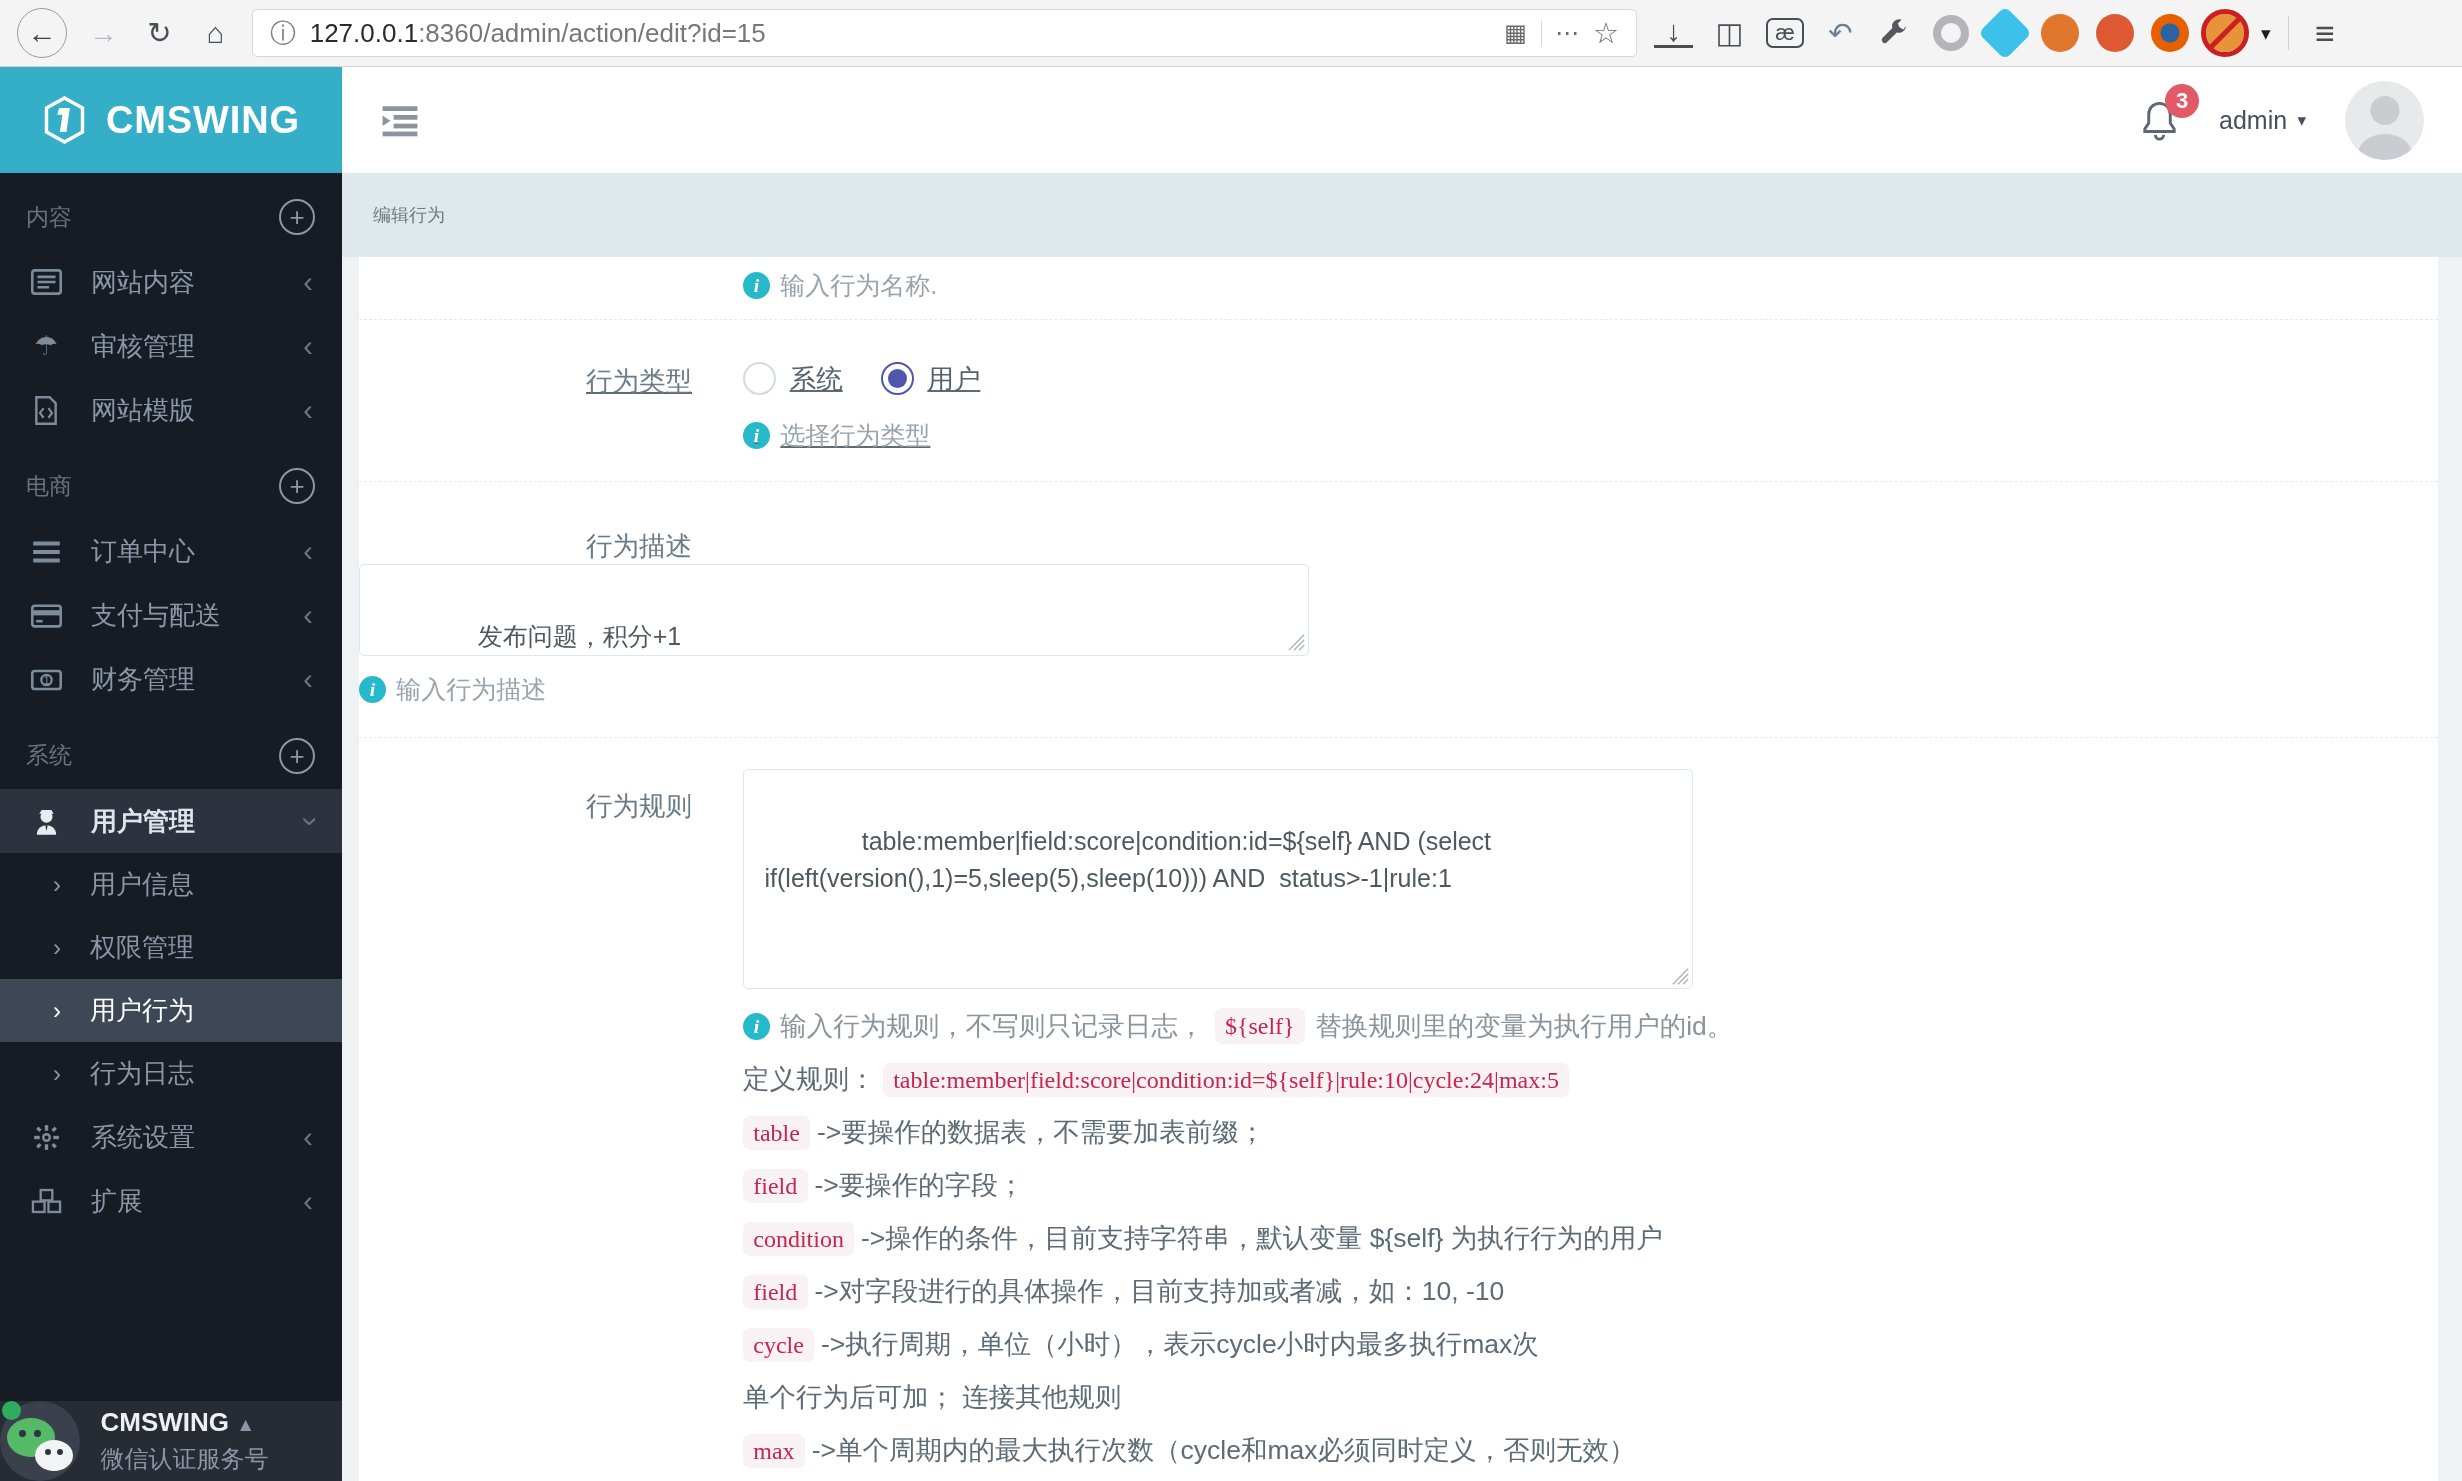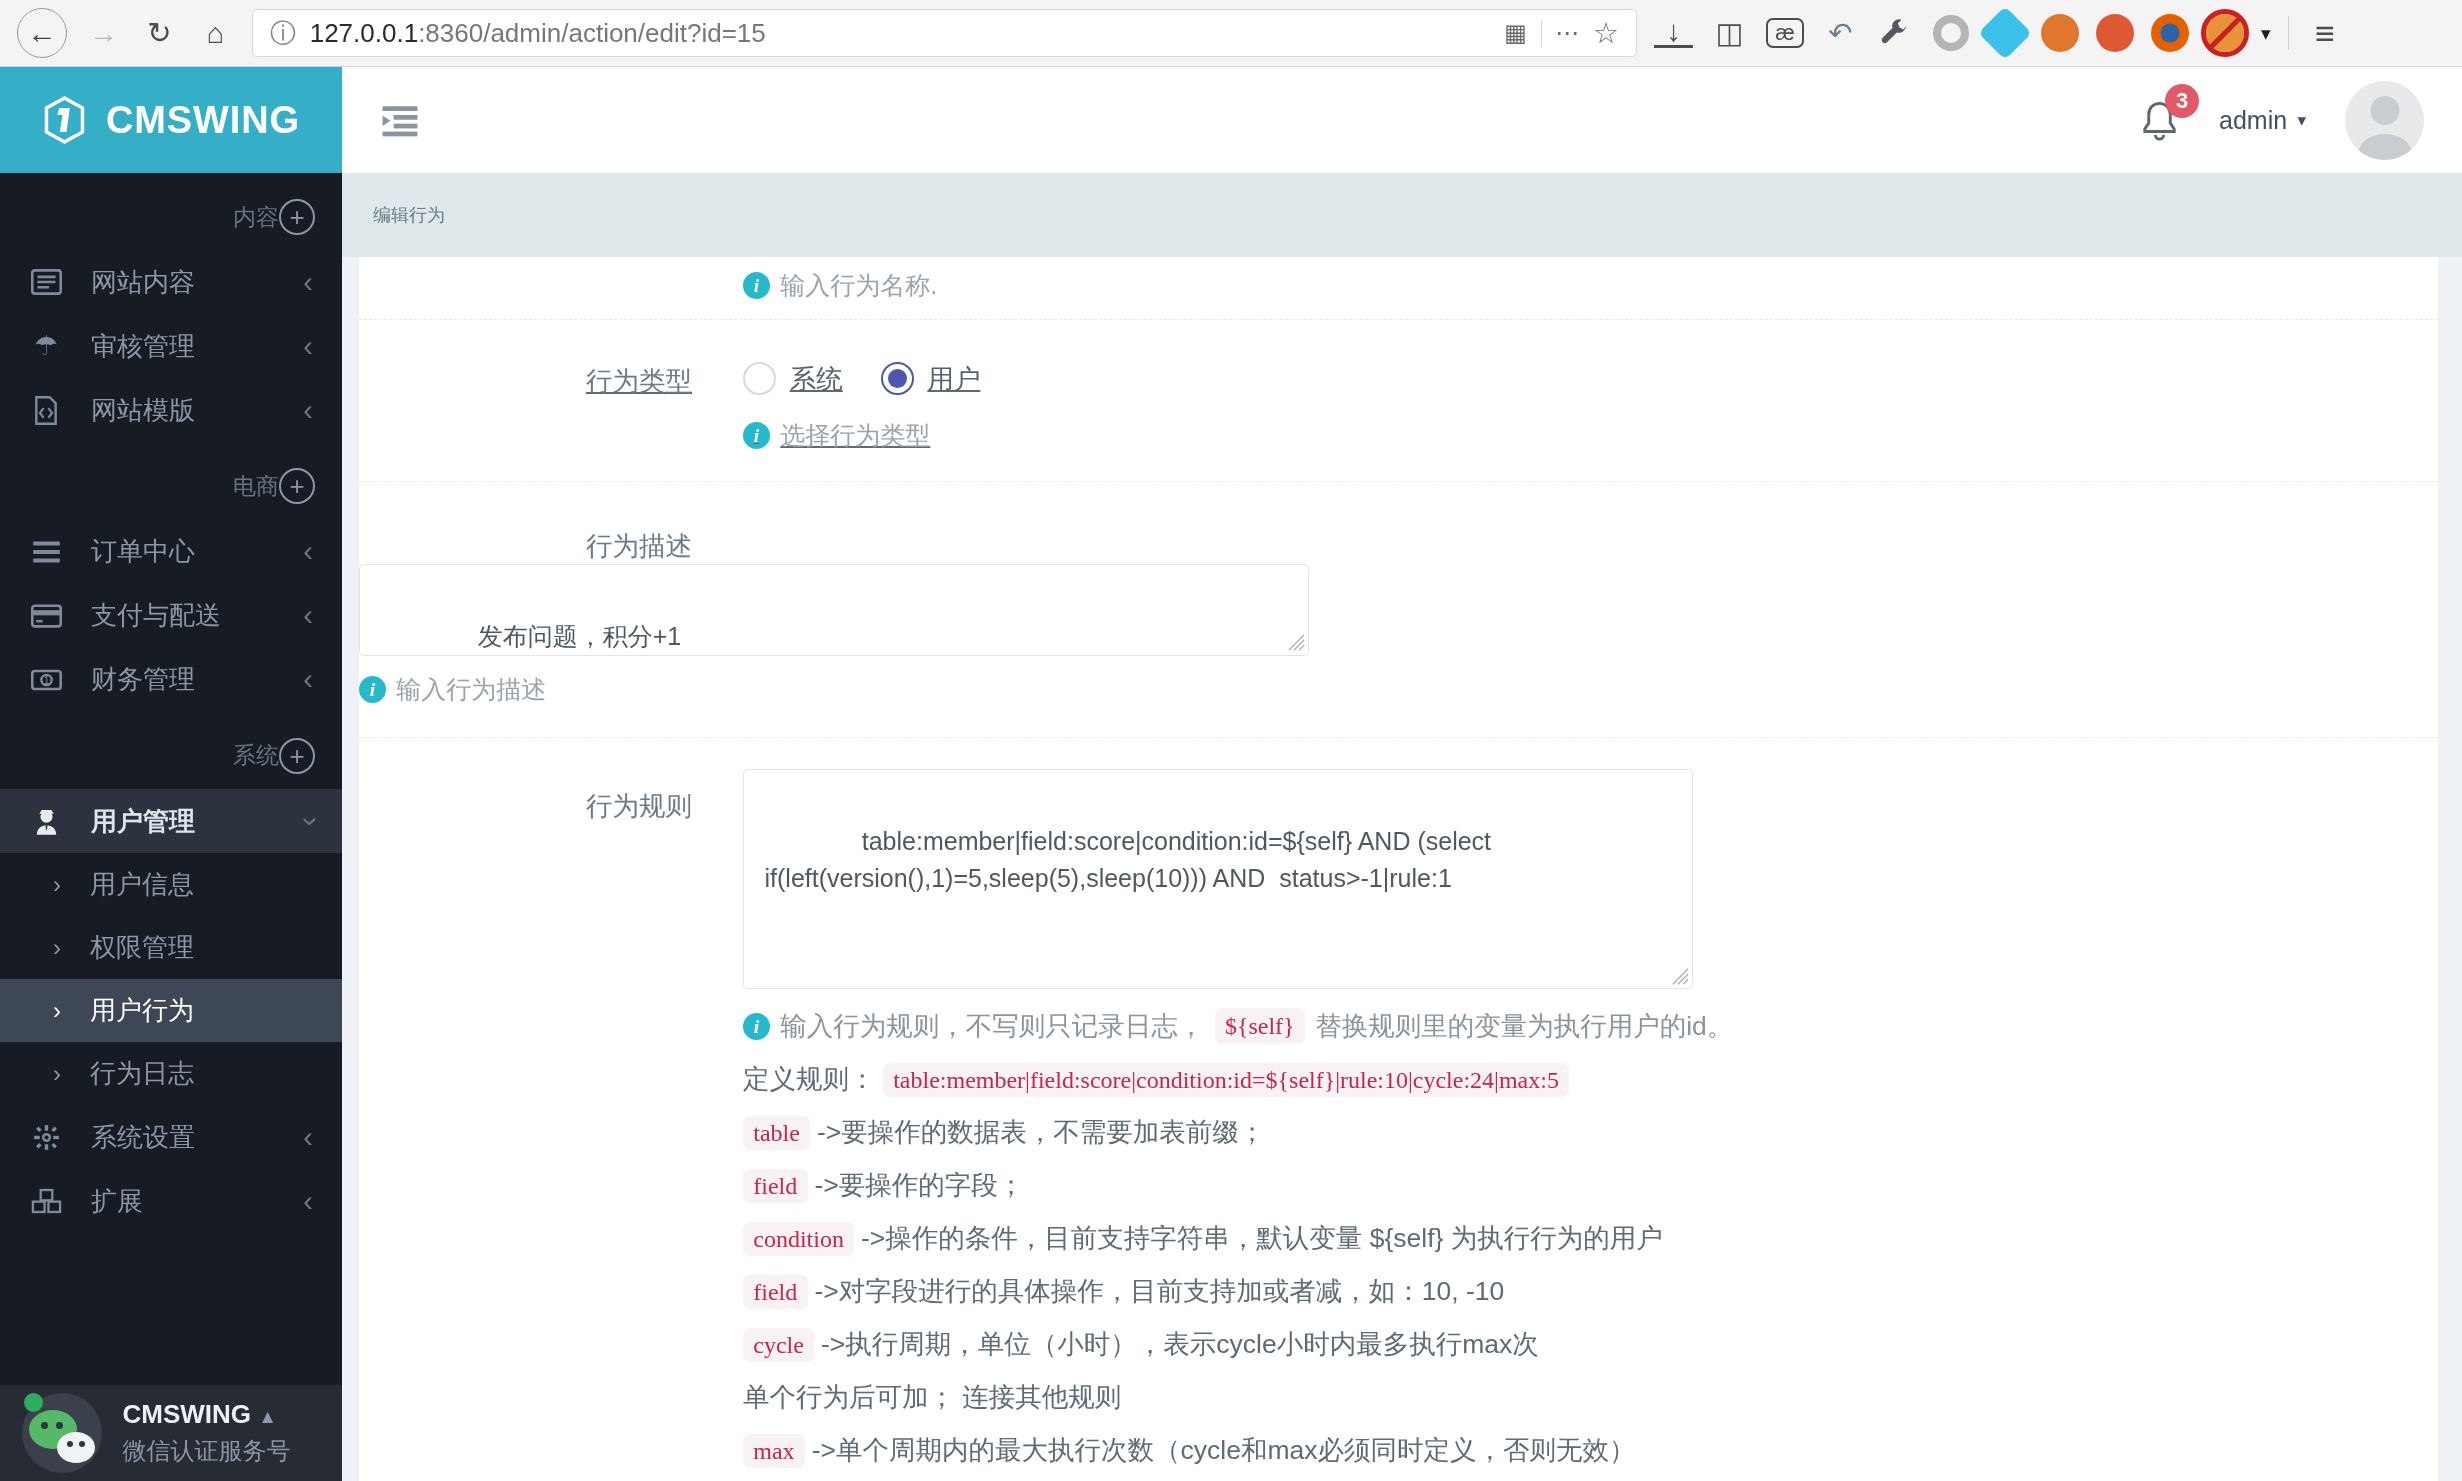"内容" .side-section { justify-content: flex-end -> space-between; margin-left: 26px -> none }
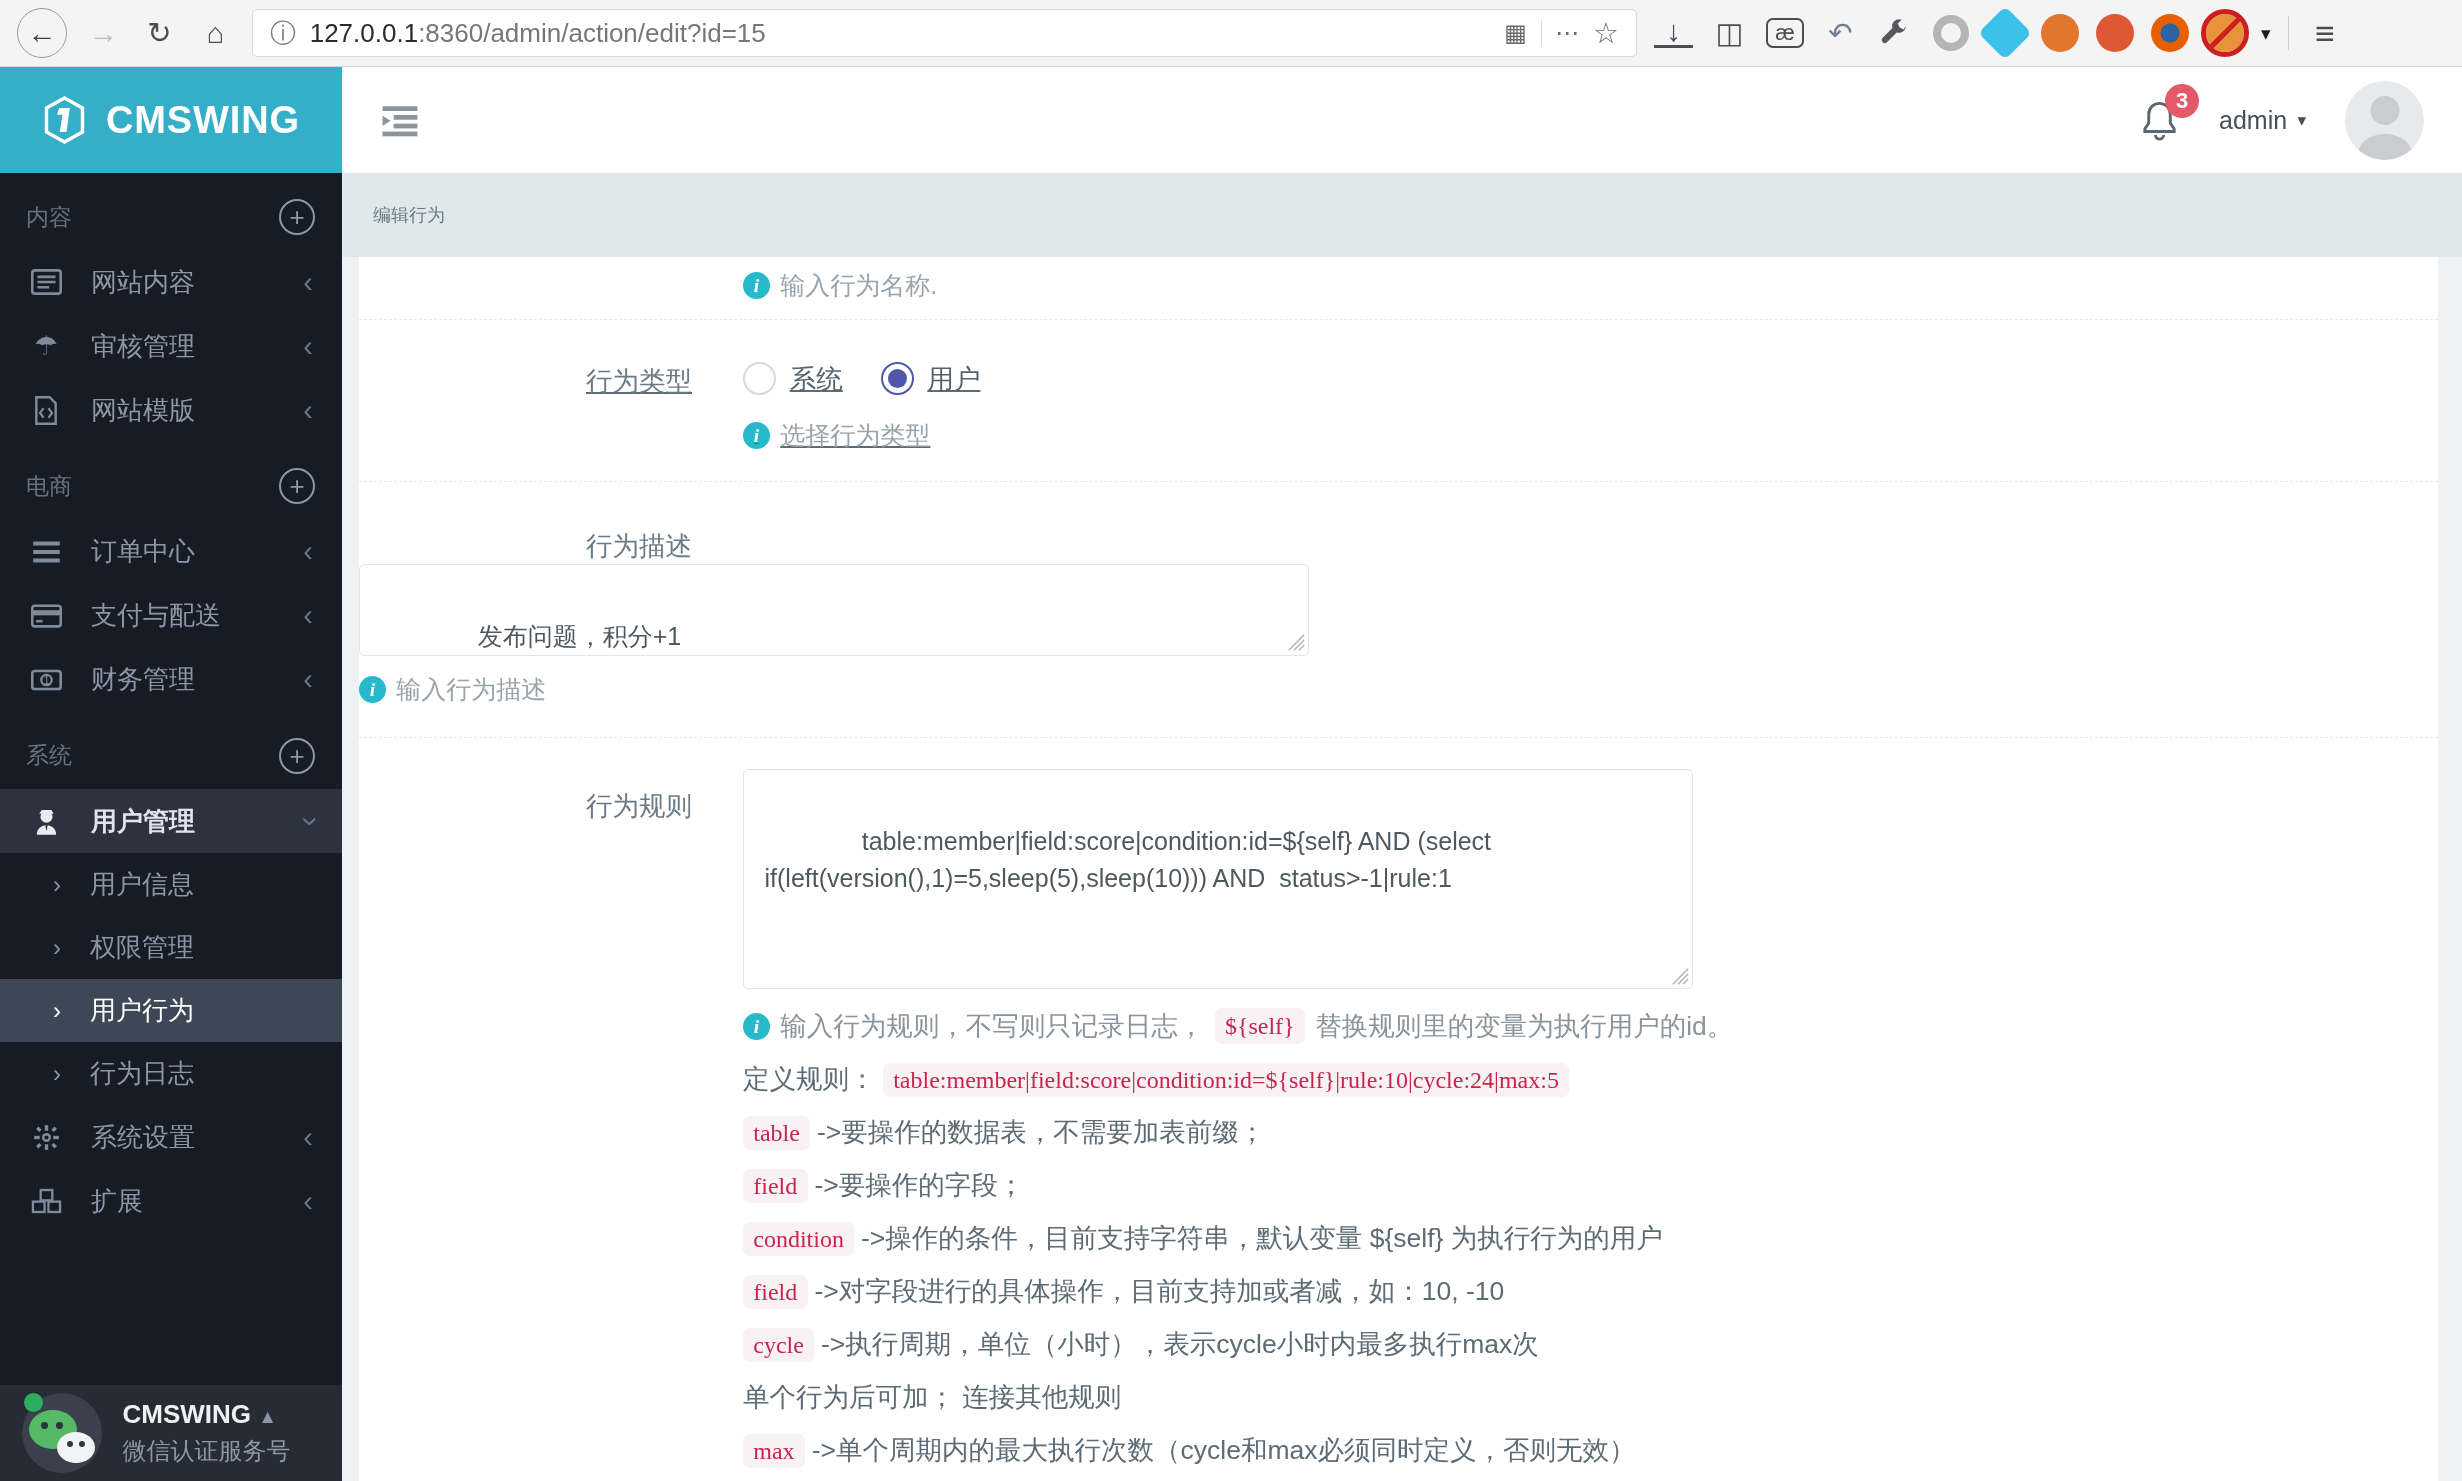"CMSWING ▲" .side-footer { height: 96px -> 80px; padding-left: 22px -> none }
